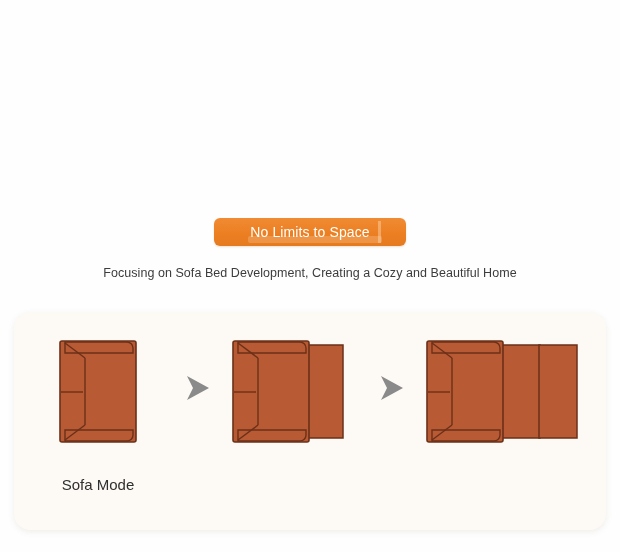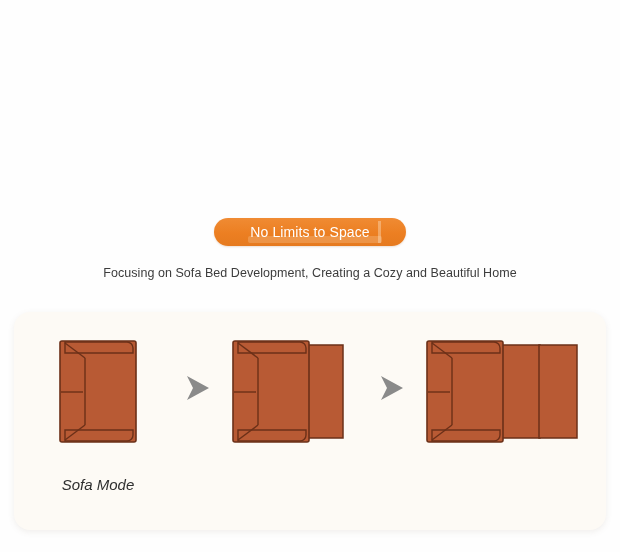"No Limits to Space" .badge { border-radius: 14px -> 6px }
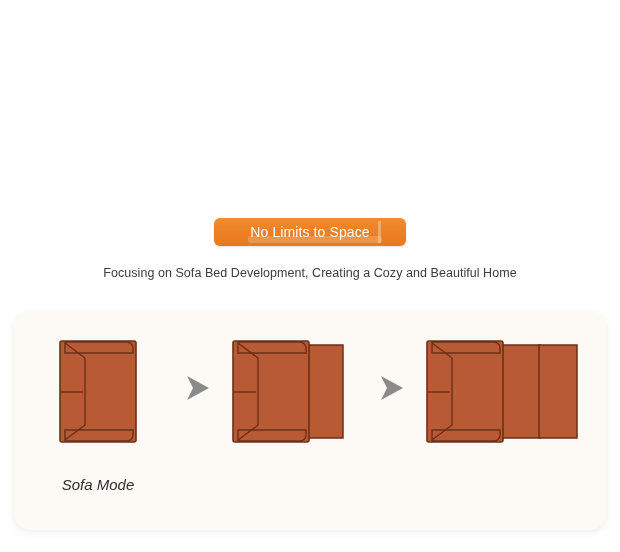"Sofa Mode" .mode-label { font-style: italic -> none }
